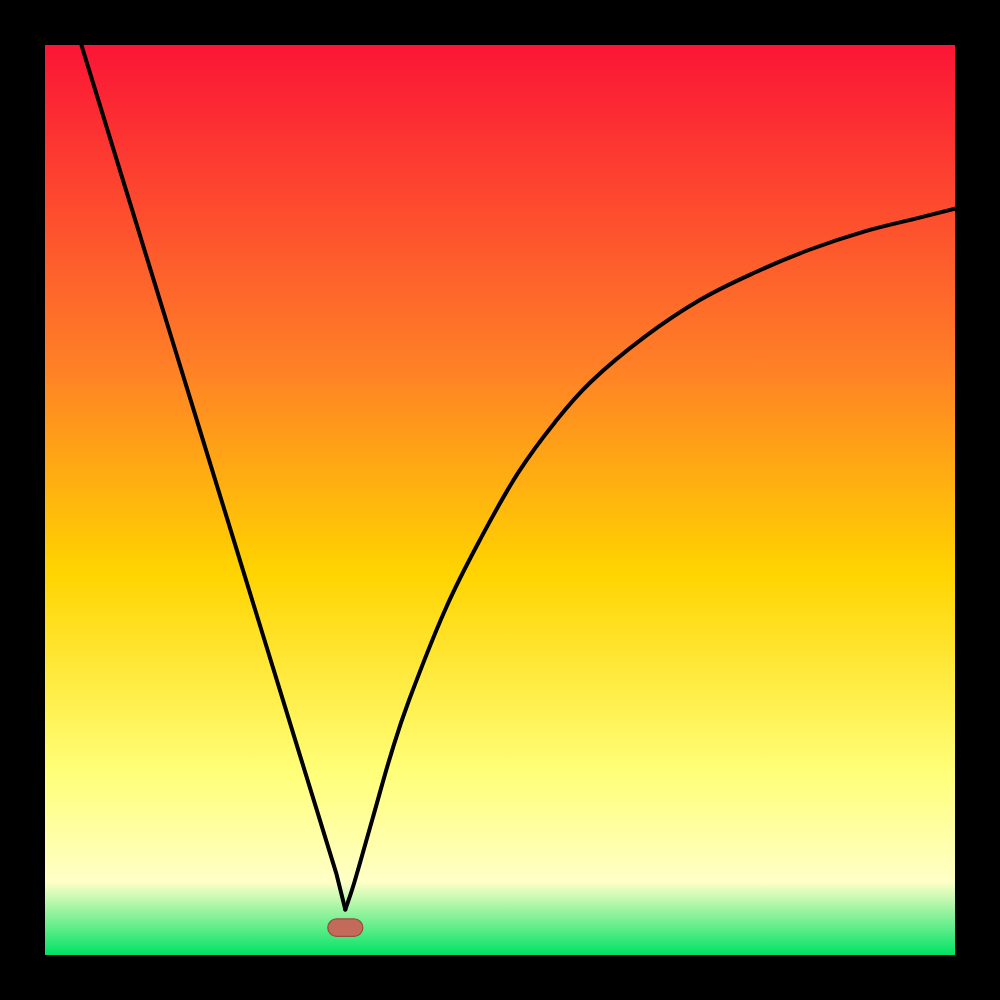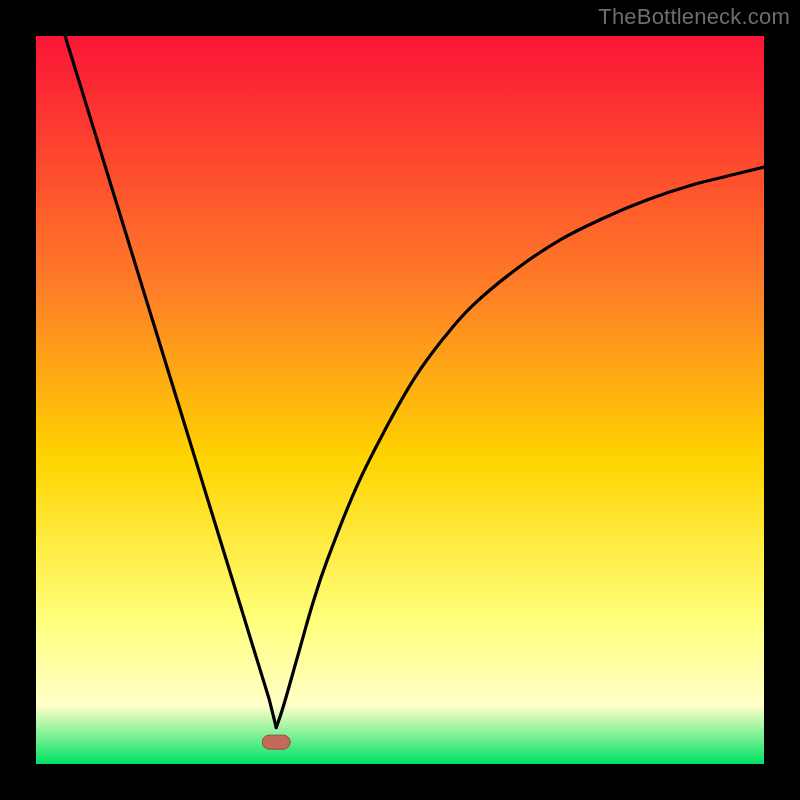"TheBottleneck.com" div.attribution { html: <div>TheBottleneck.com</div> -> none }
